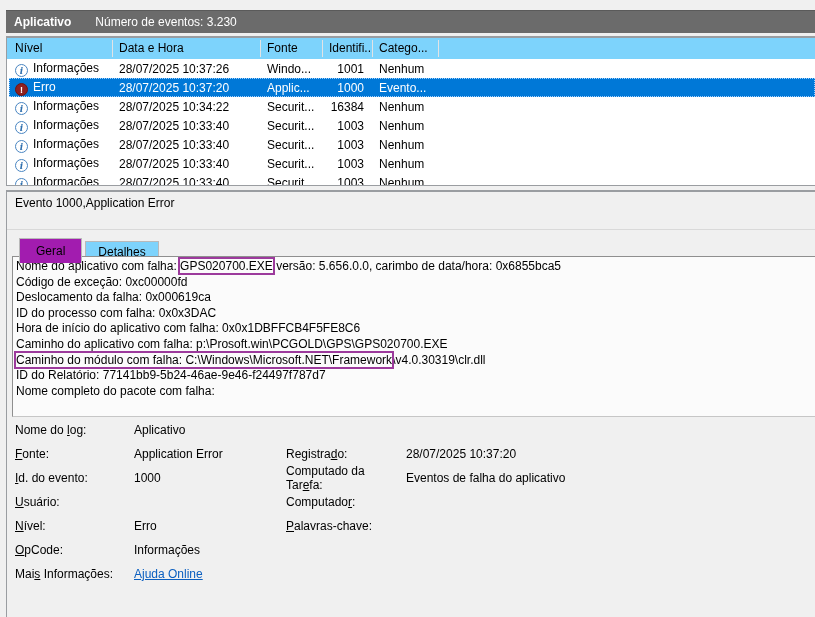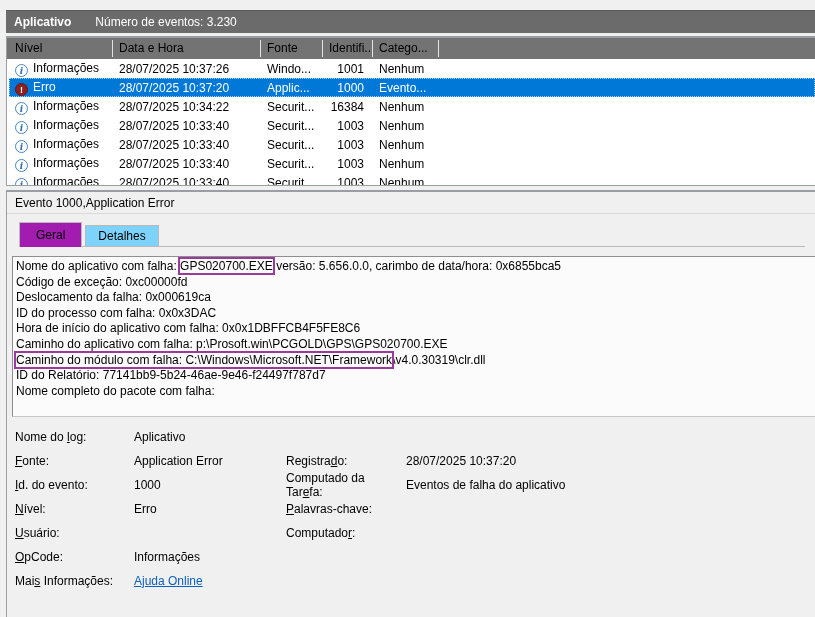"Nível" .thead { background: #737373 -> #7dd3fc }
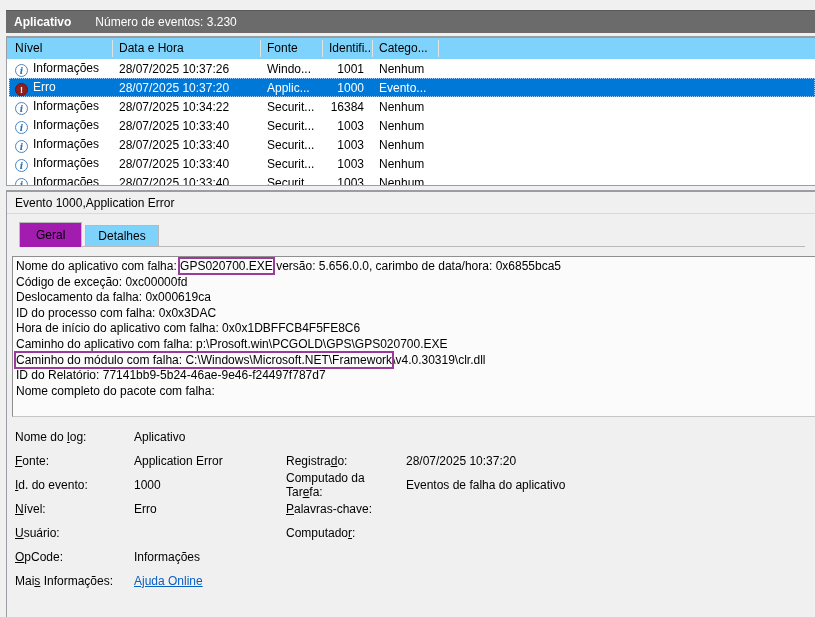"Evento 1000,Application Error" .preview-header { height: 22px -> 38px }
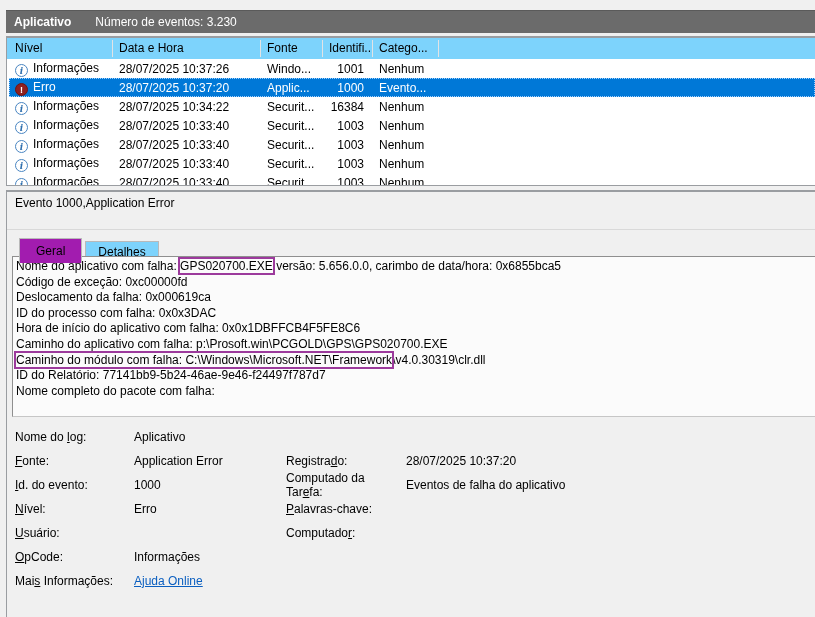"Nome do log:" .props { top: 233px -> 226px }
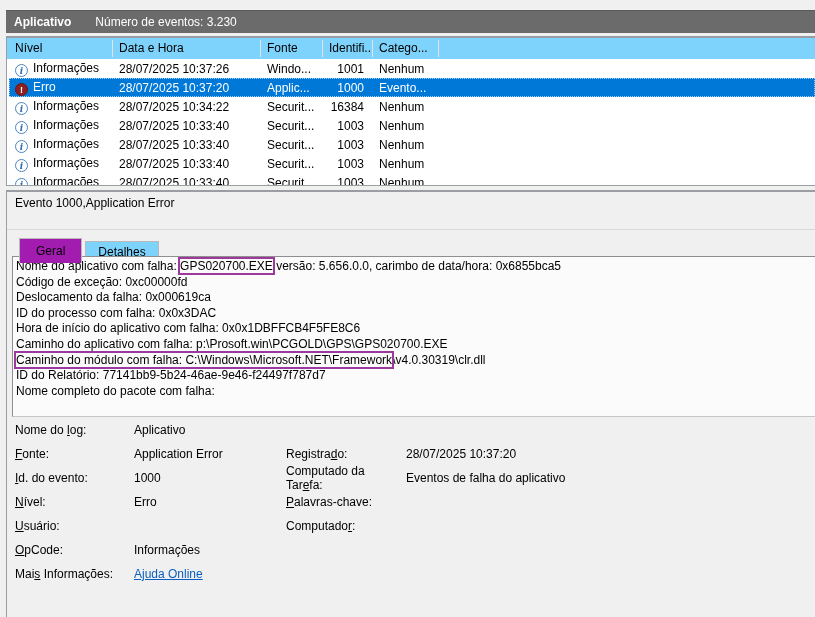"Nível:" div.prow { order: before "Usuário:" -> after "Usuário:" }
